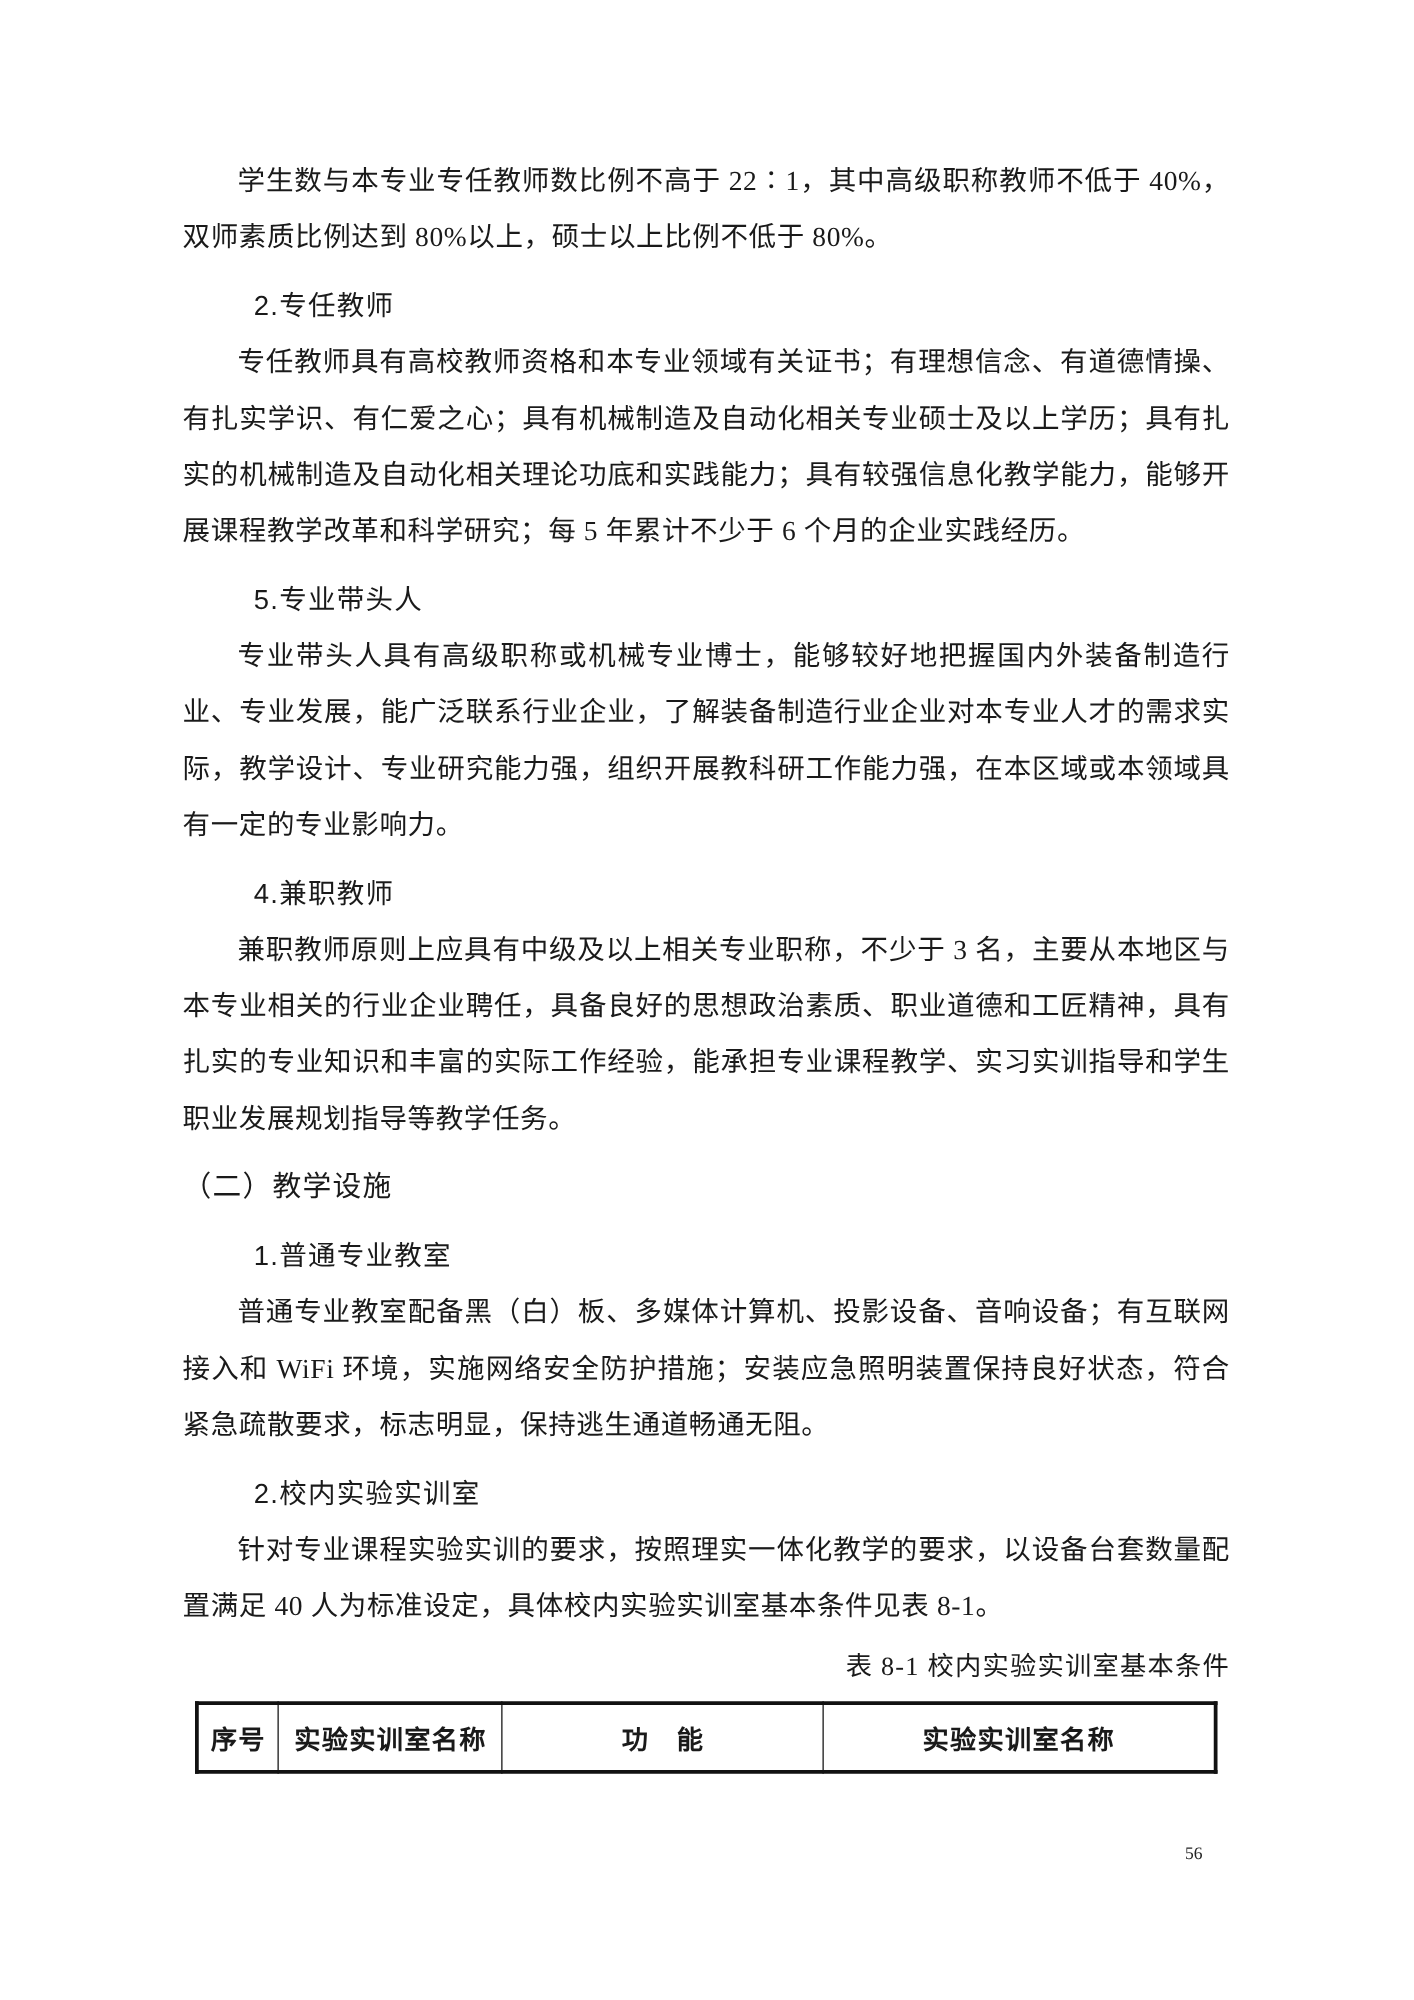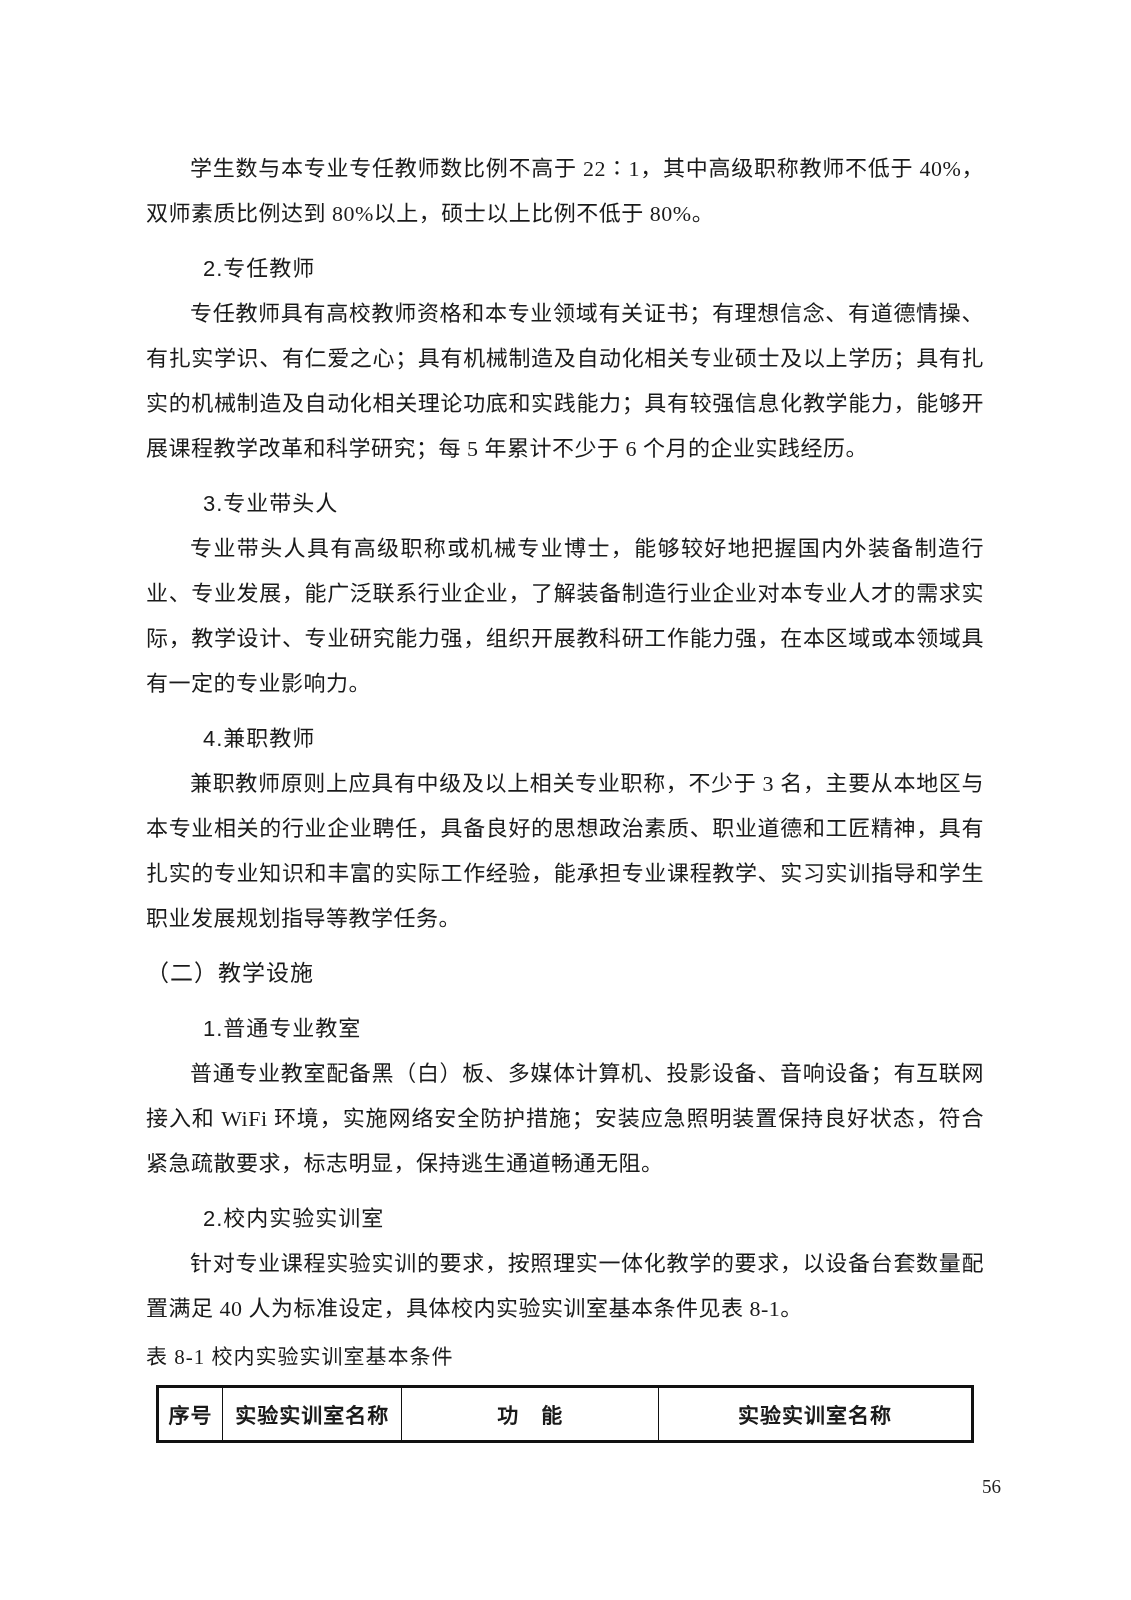"学生数与本专业专任教师数比例不高于 22∶1，其中高级职称教师不低于" .content { top: 146px -> 122px }
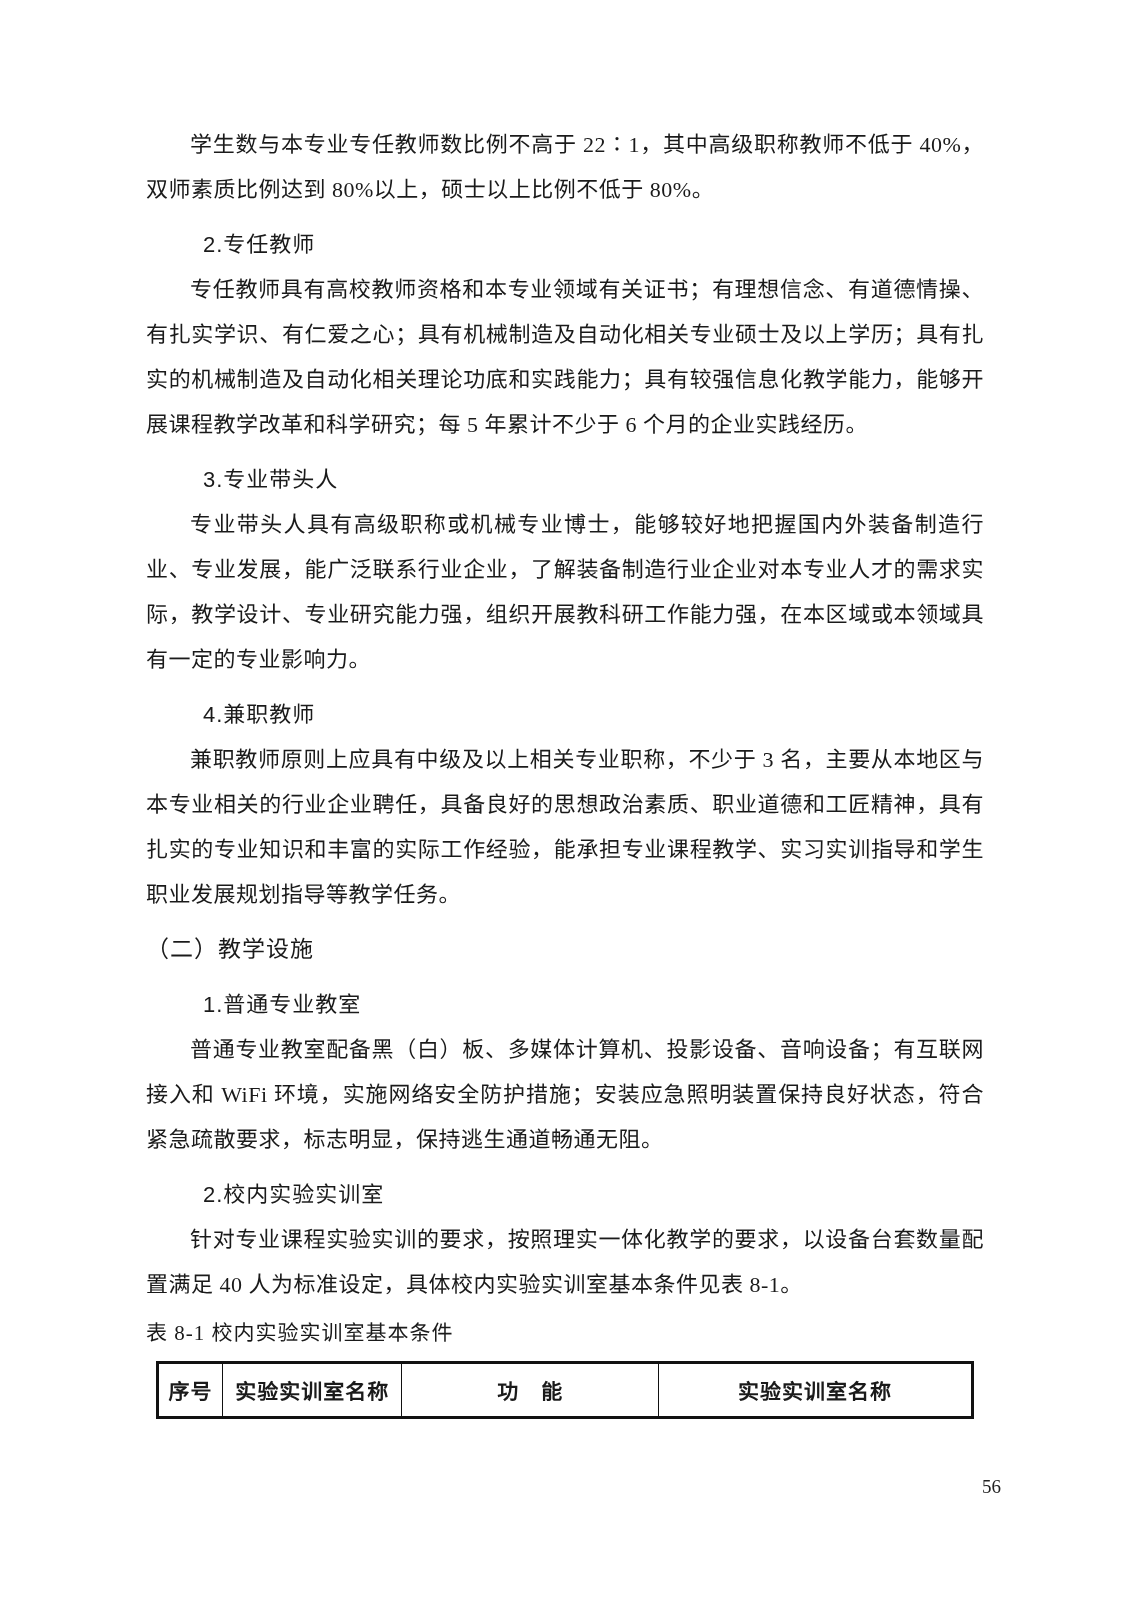"3.专业带头人" div.sub-heading { text: 3 -> 5 }
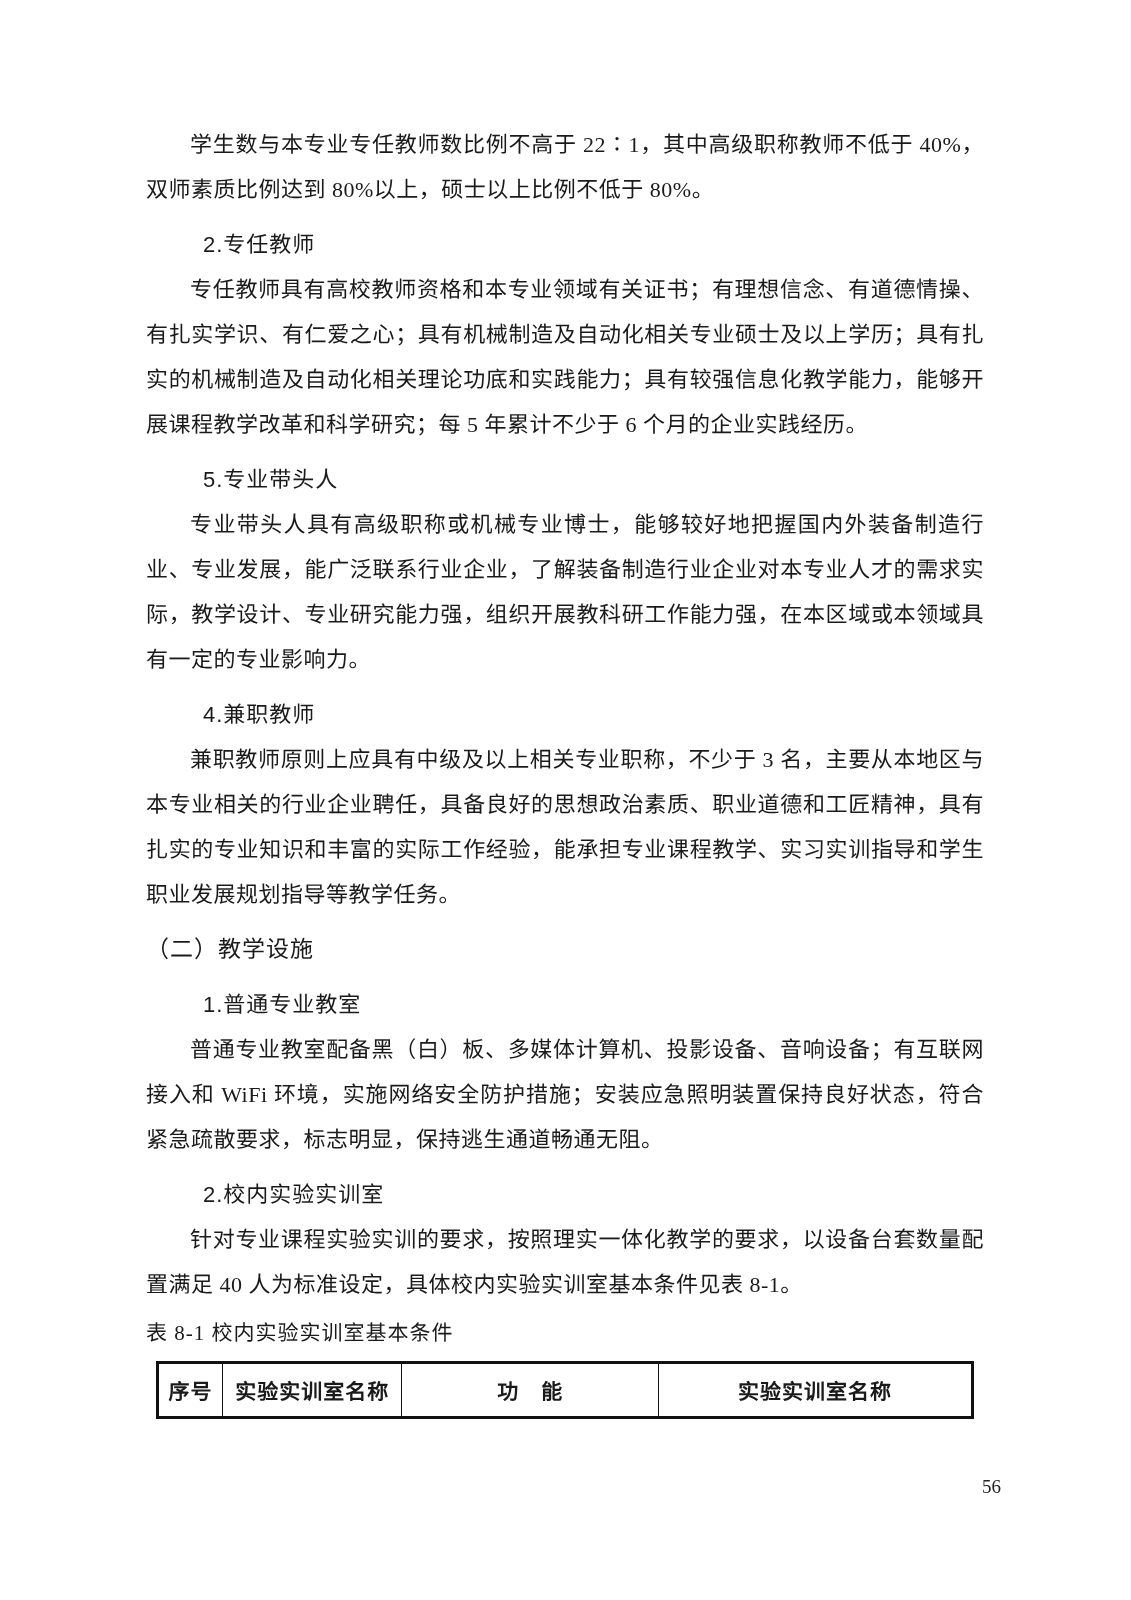"表 8-1 校内实验实训室基本条件" .table-caption { text-align: left -> right }
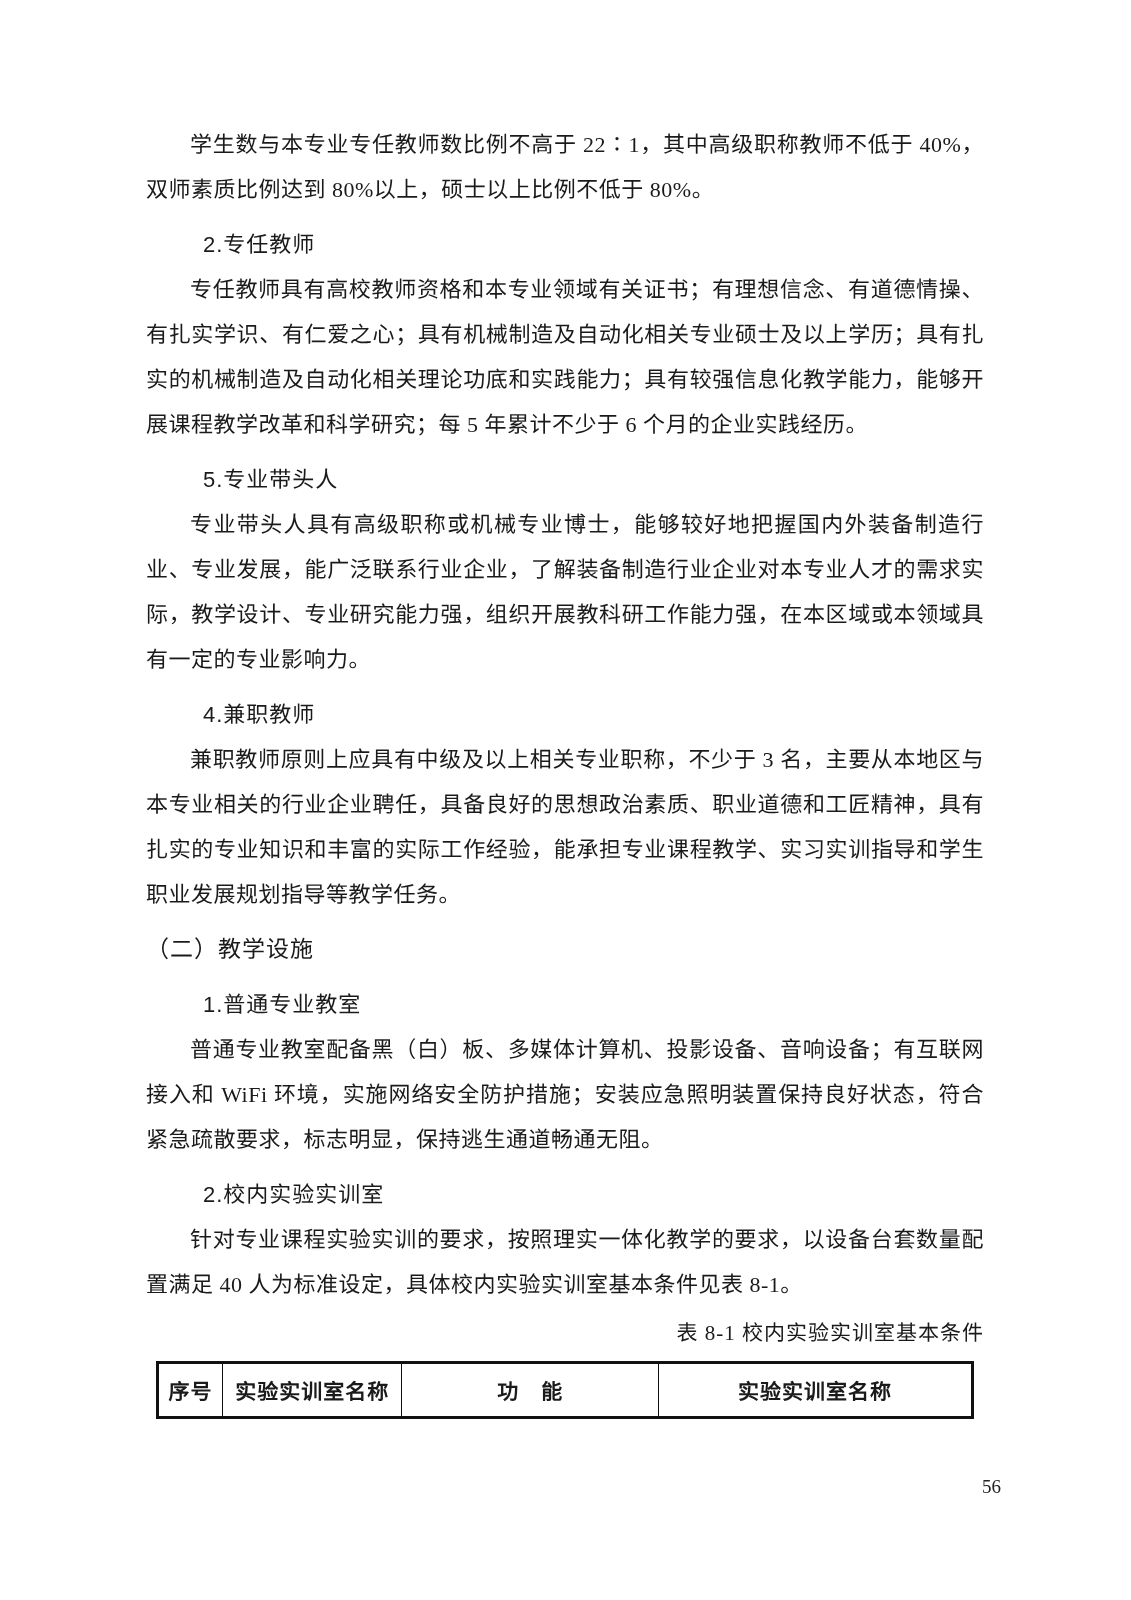"56" .page-number { font-size: 19px -> 14px; left: 982px -> 948px }
